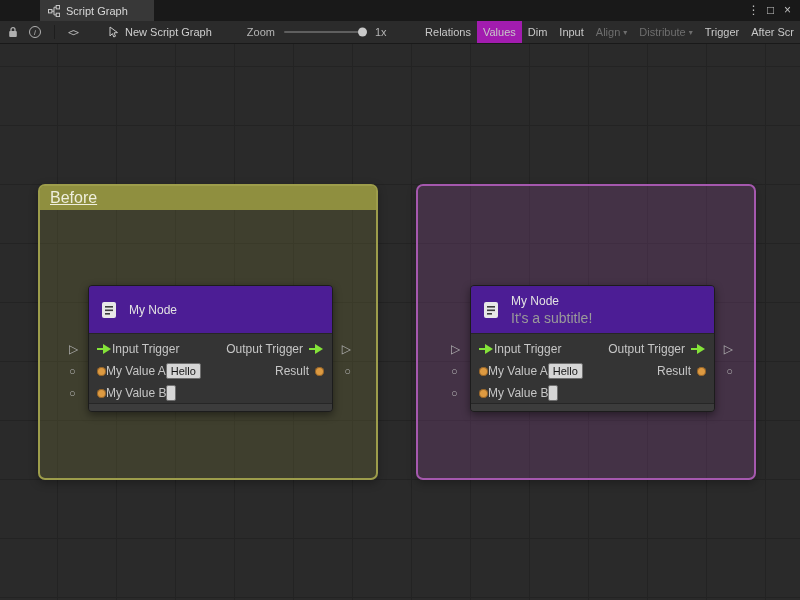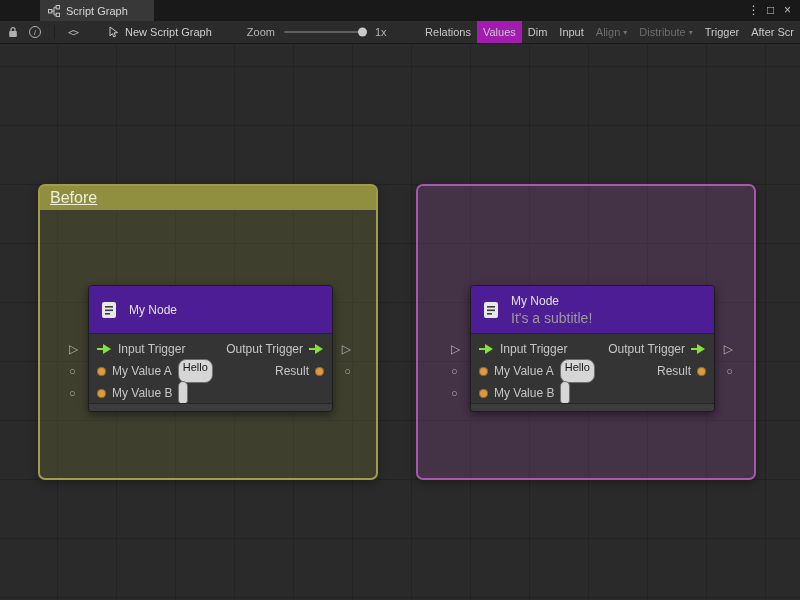"Input Trigger" .port-left { gap: 6px -> 0 }
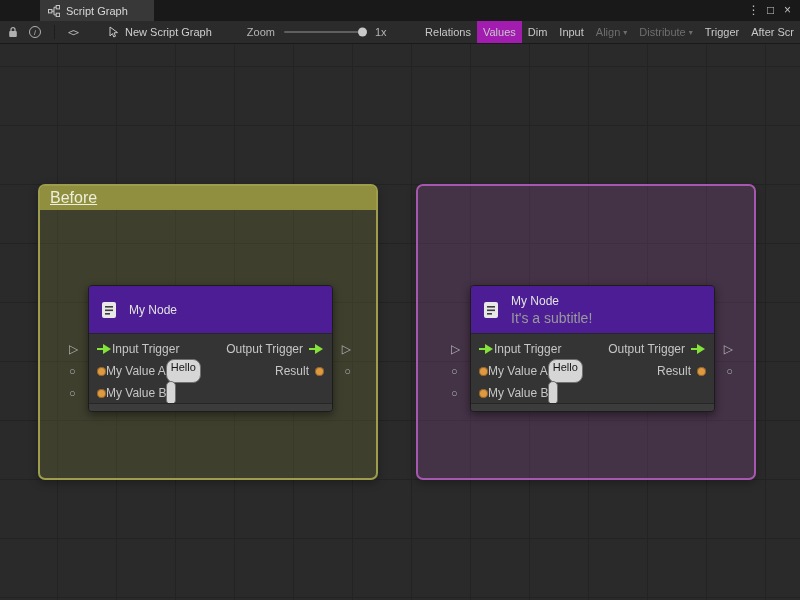"Hello" .field { border-radius: 8px -> 2px; height: 24px -> 16px }
